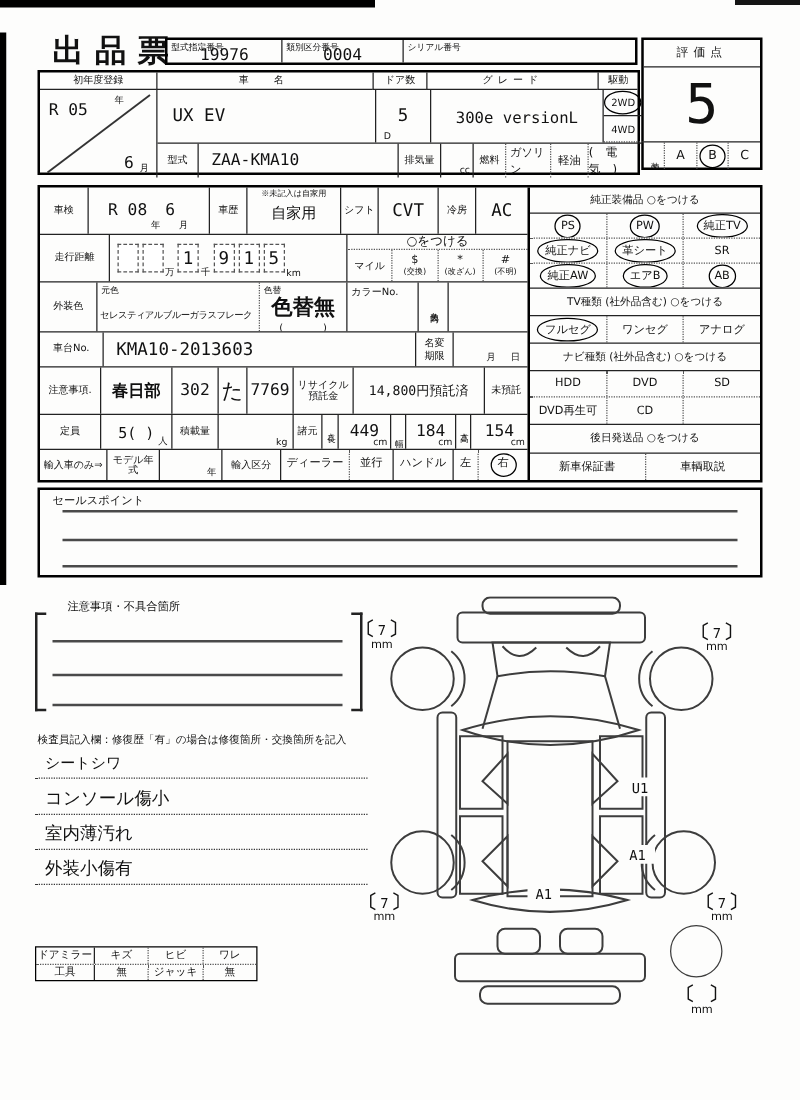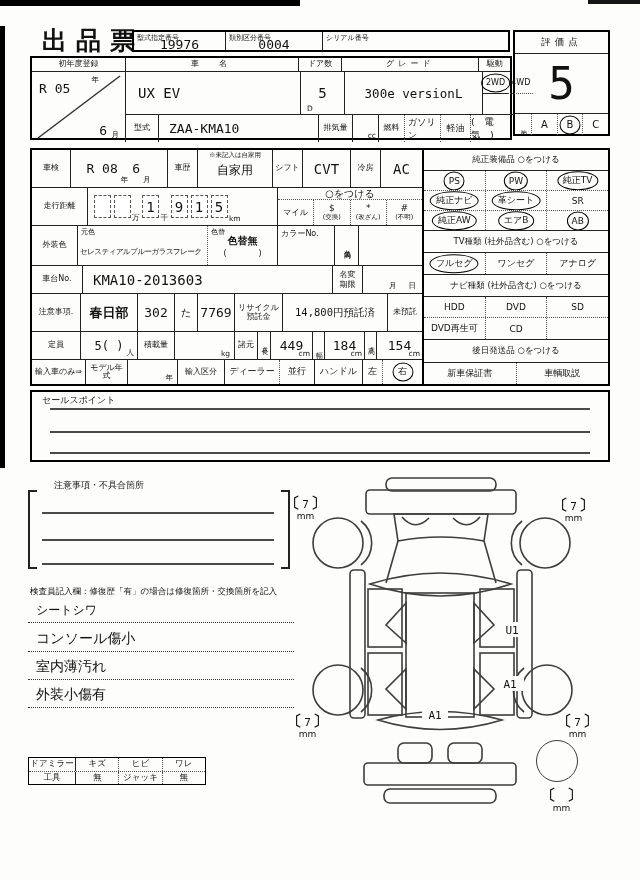"2WD" div { flex-direction: row -> column }
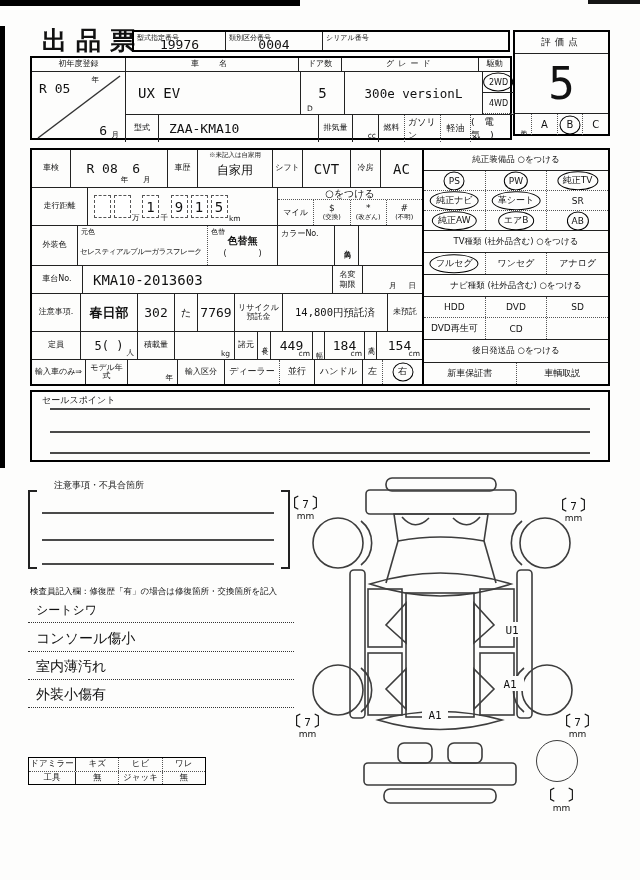"色替無" .vj { font-size: 10px -> 17px }
